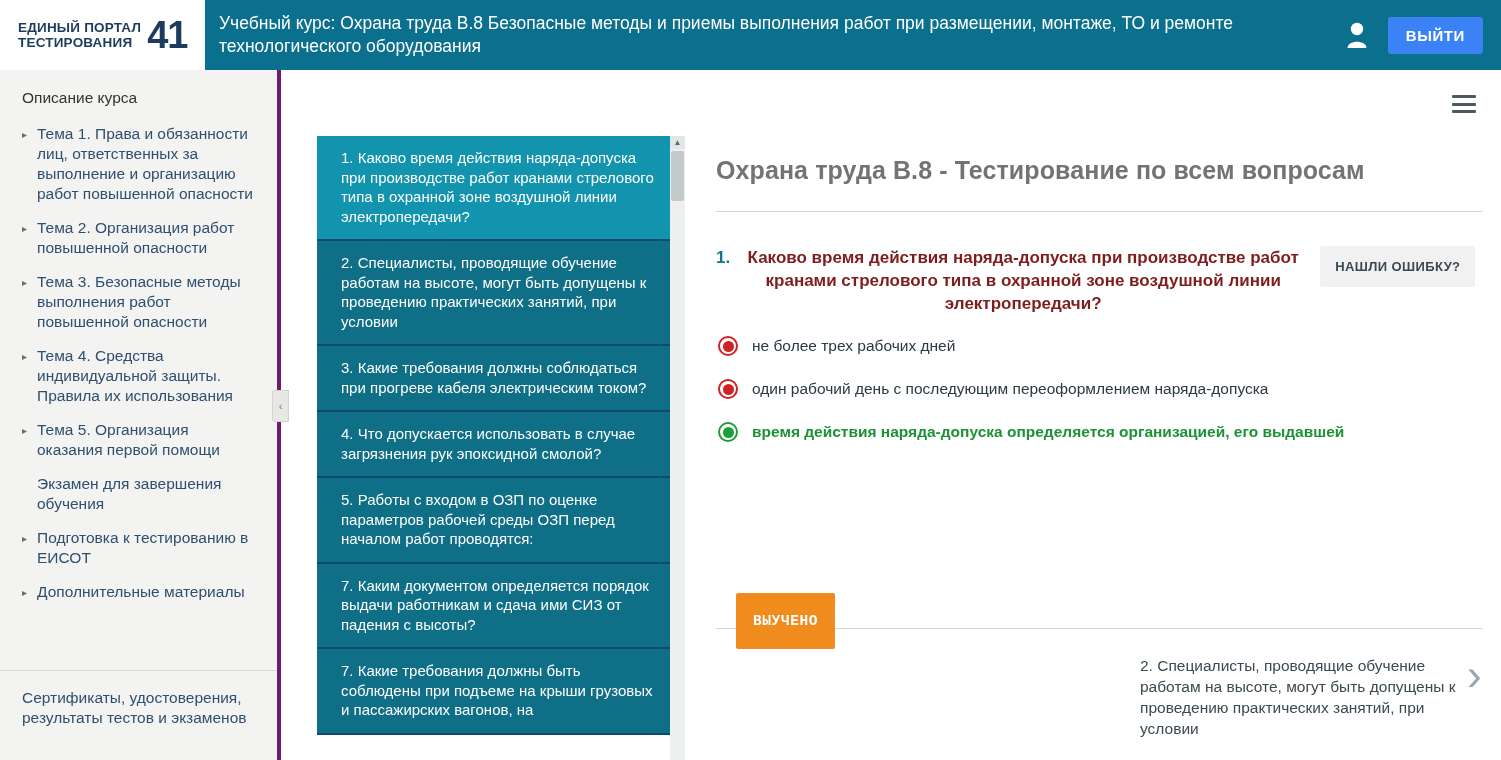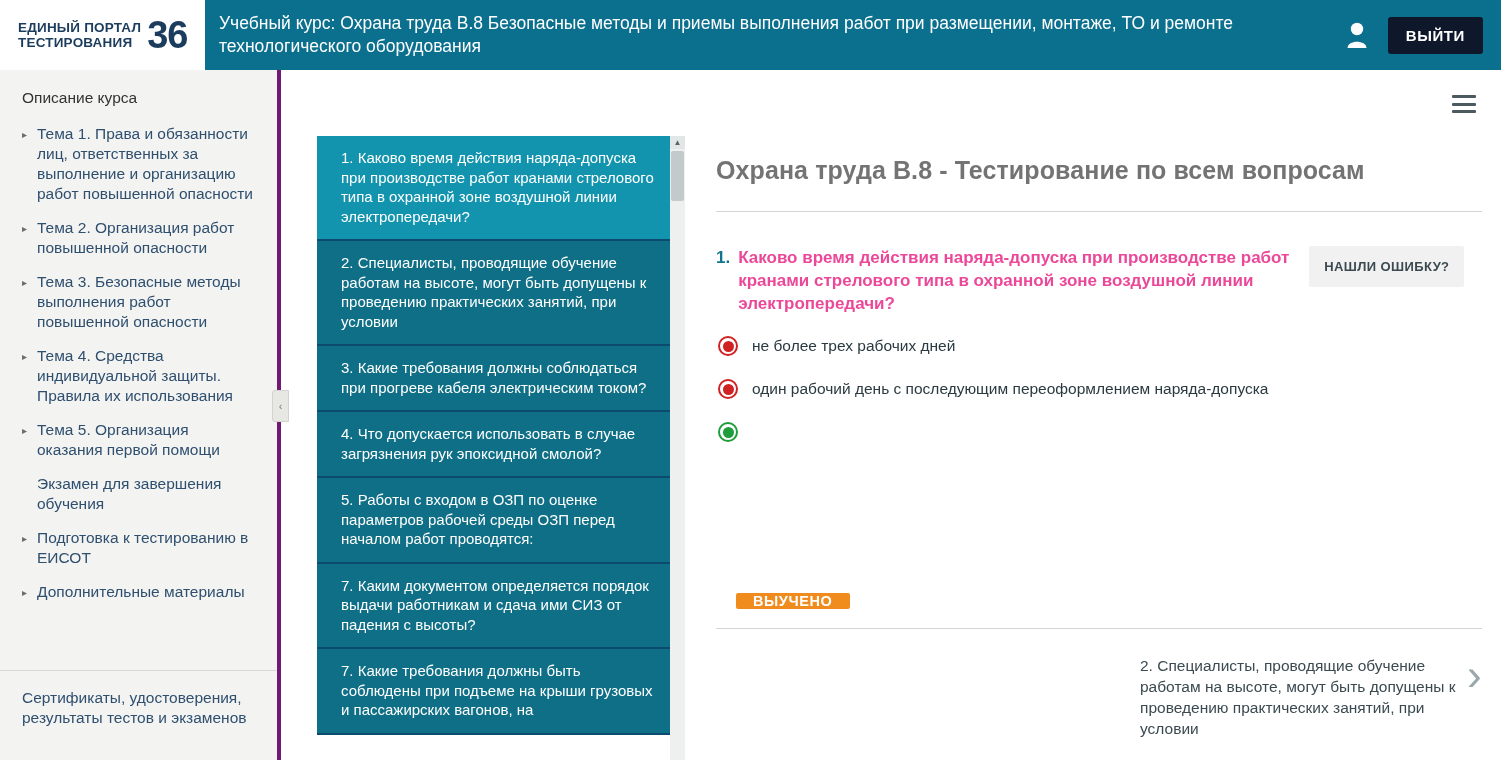"36" div.logo-24 { text: 36 -> 41 }
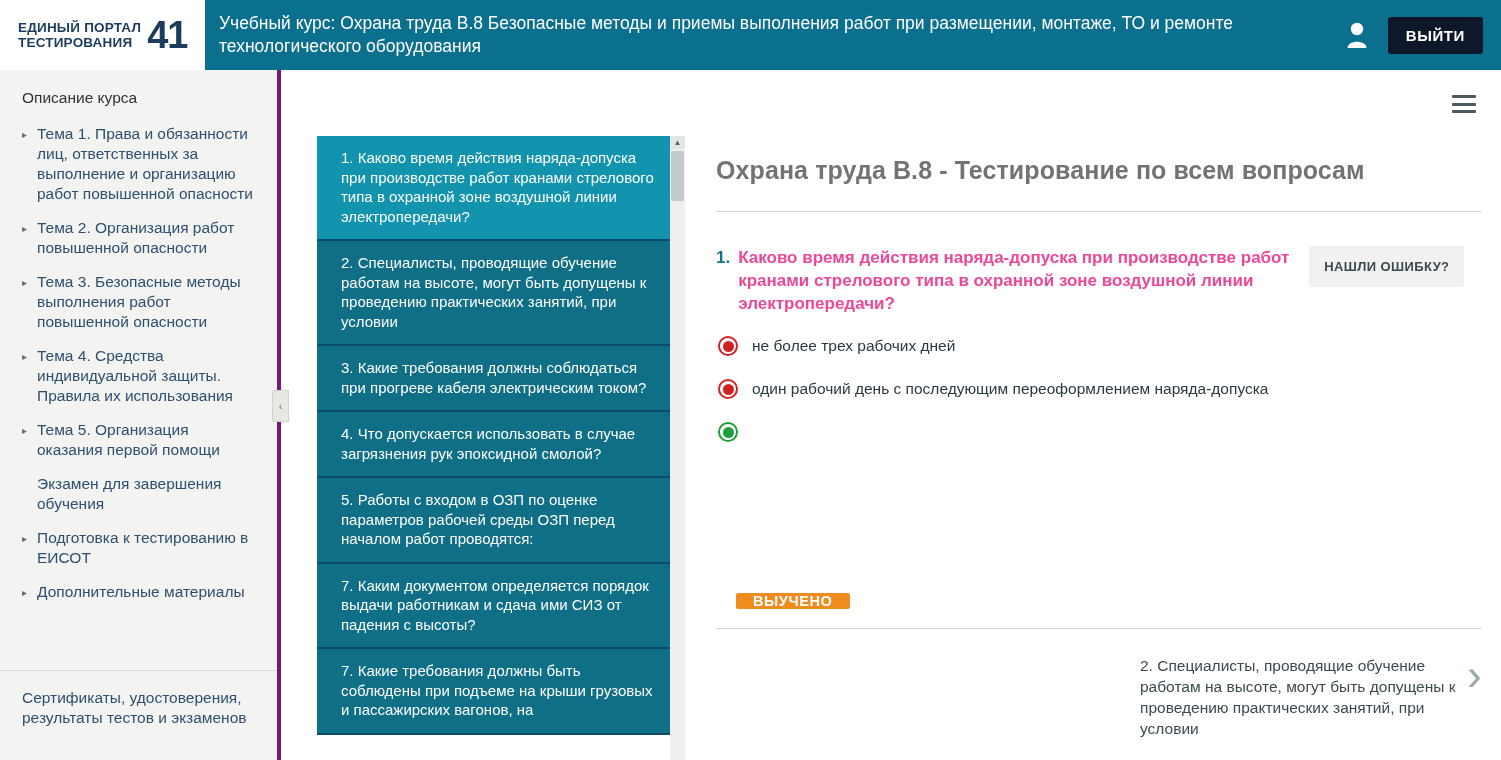"ВЫЙТИ" .logout-btn { background: #0f172a -> #3b82f6 }
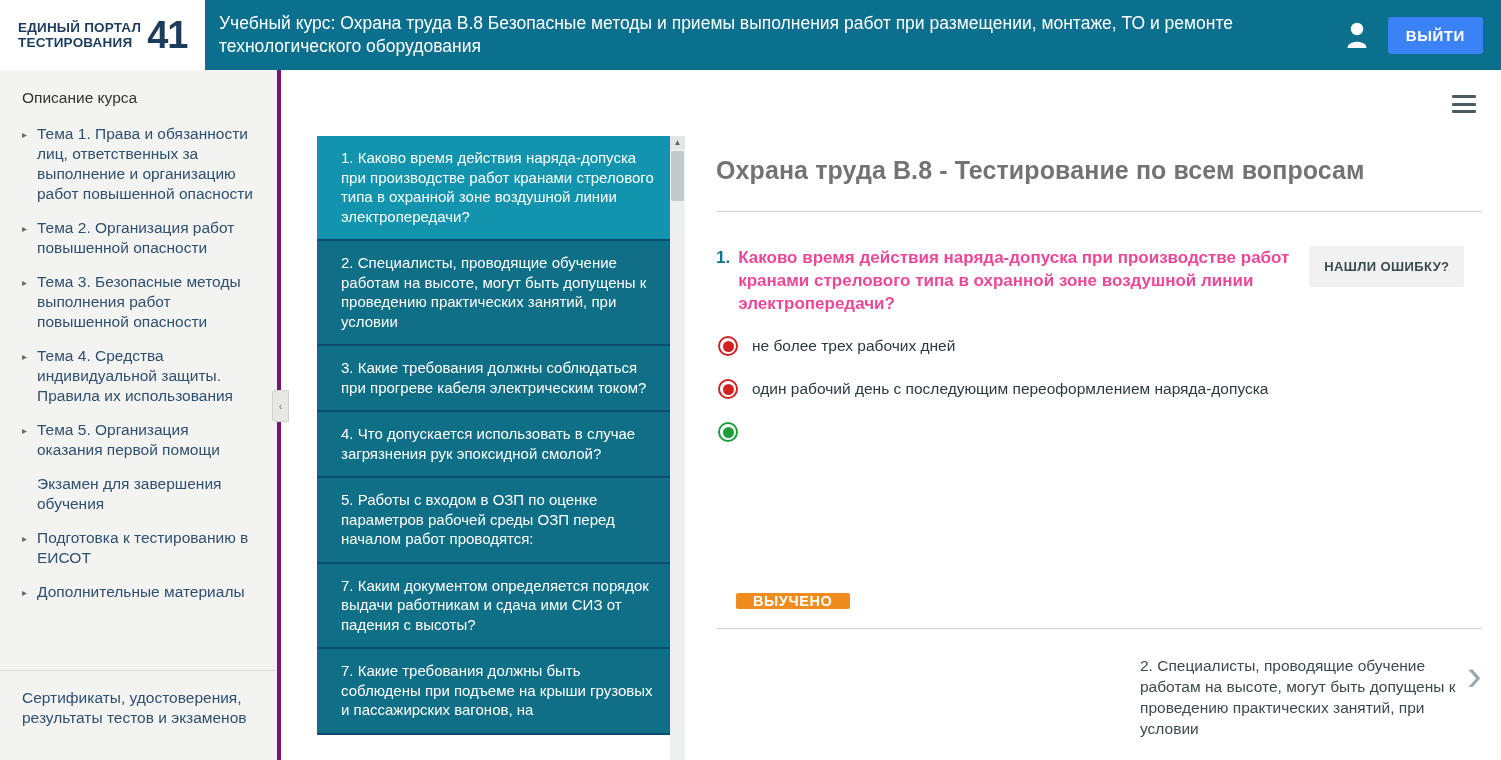"Каково время действия наряда-допуска при" .q-text { color: #ec4899 -> #7f1d1d; text-align: none -> center }
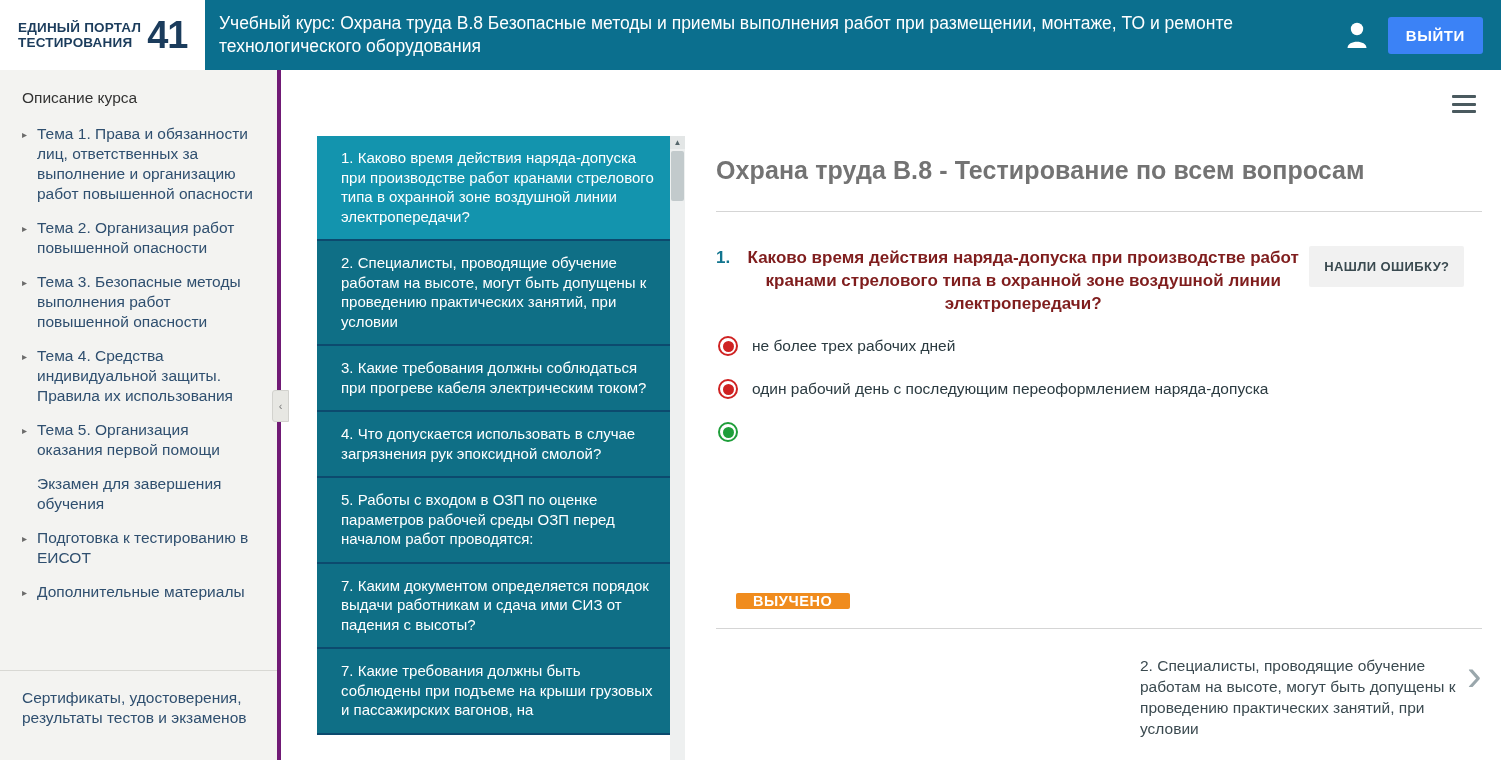"НАШЛИ ОШИБКУ?" .error-btn { margin-left: 1px -> 12px }
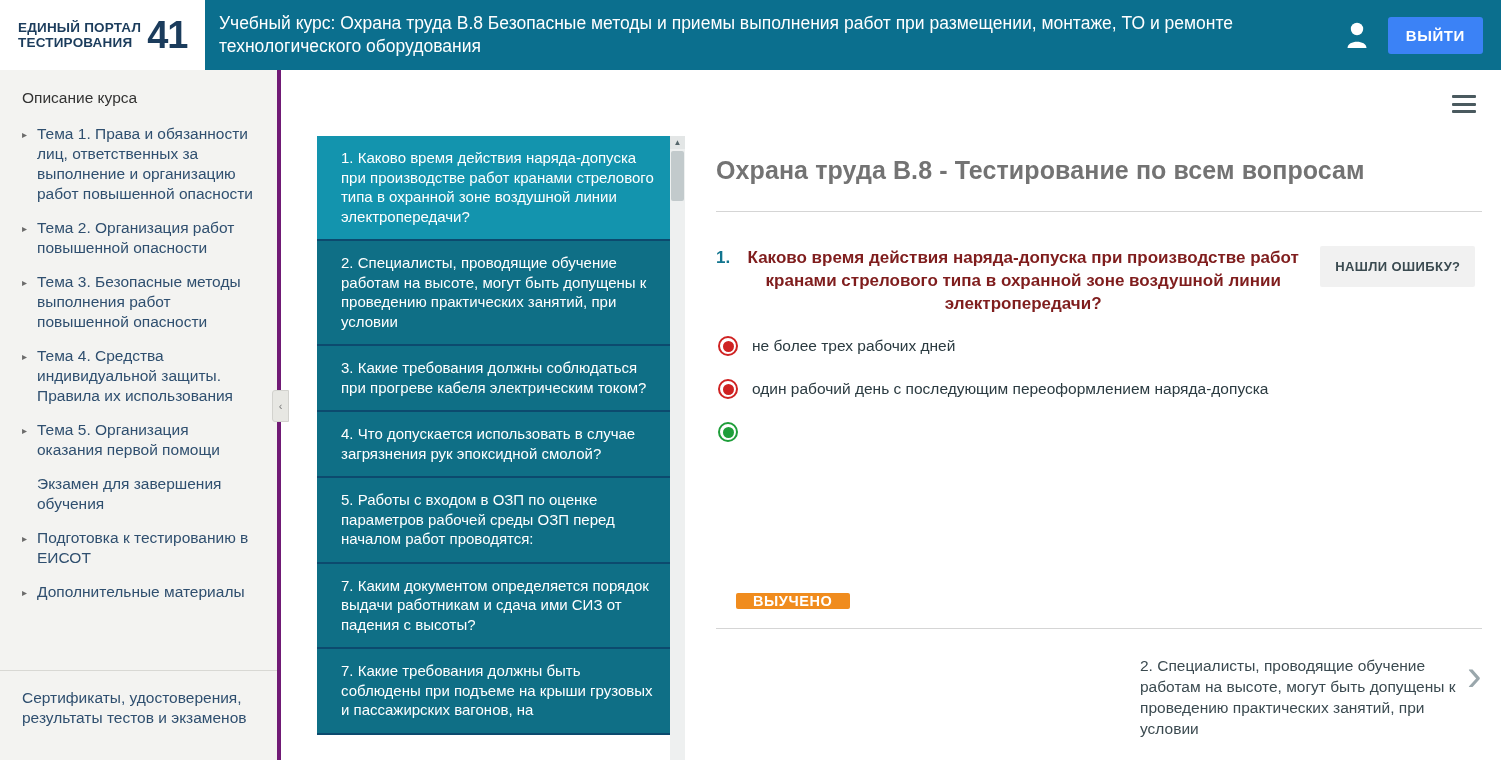"время действия наряда-допуска" span.atext { html: none -> <span>время действия наряда-допуска определяется организацией, его выдавшей</span> }
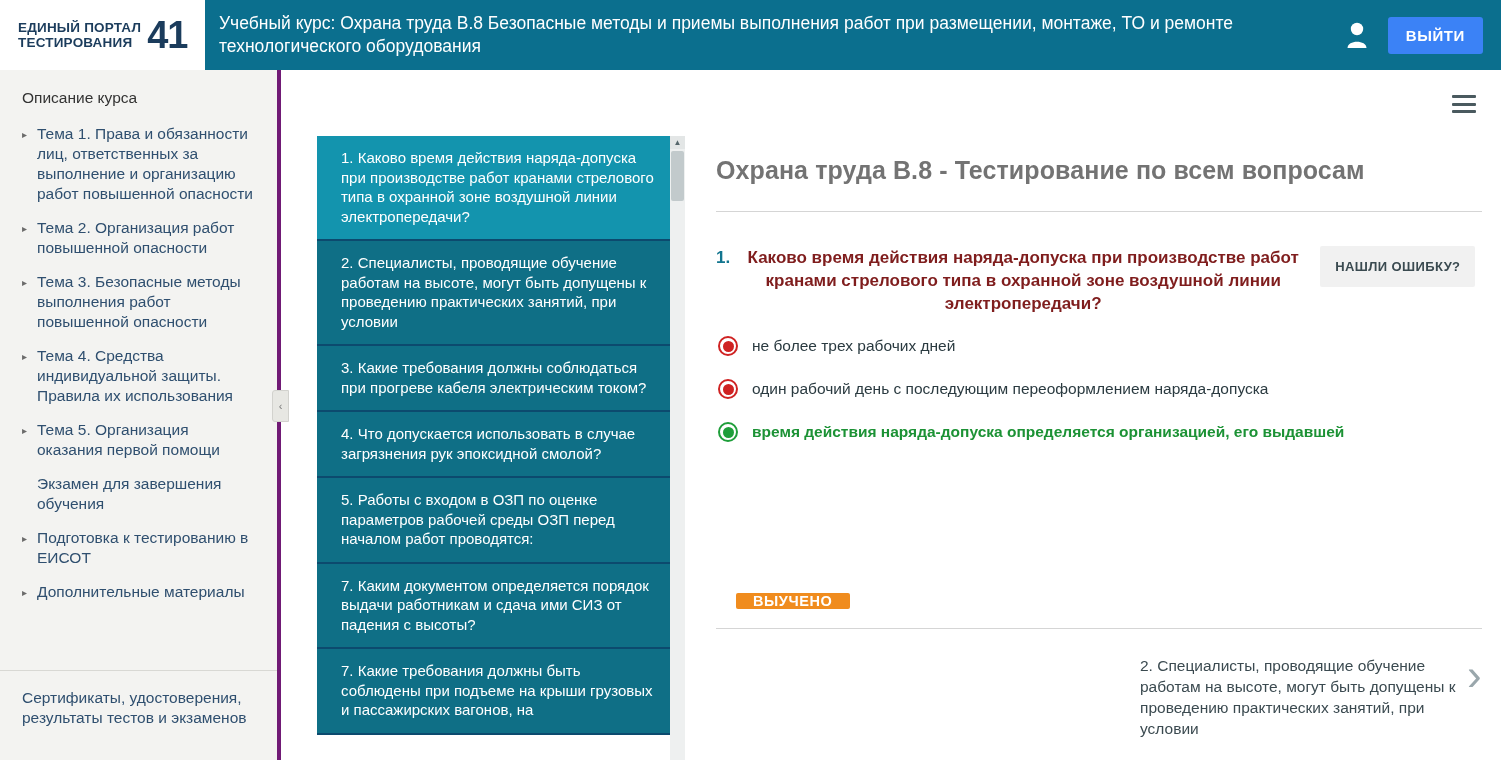"ВЫУЧЕНО" .learned-btn { font-family: Liberation Sans, sans-serif -> Liberation Mono, monospace; padding: 0 17px -> 20px 17px }
